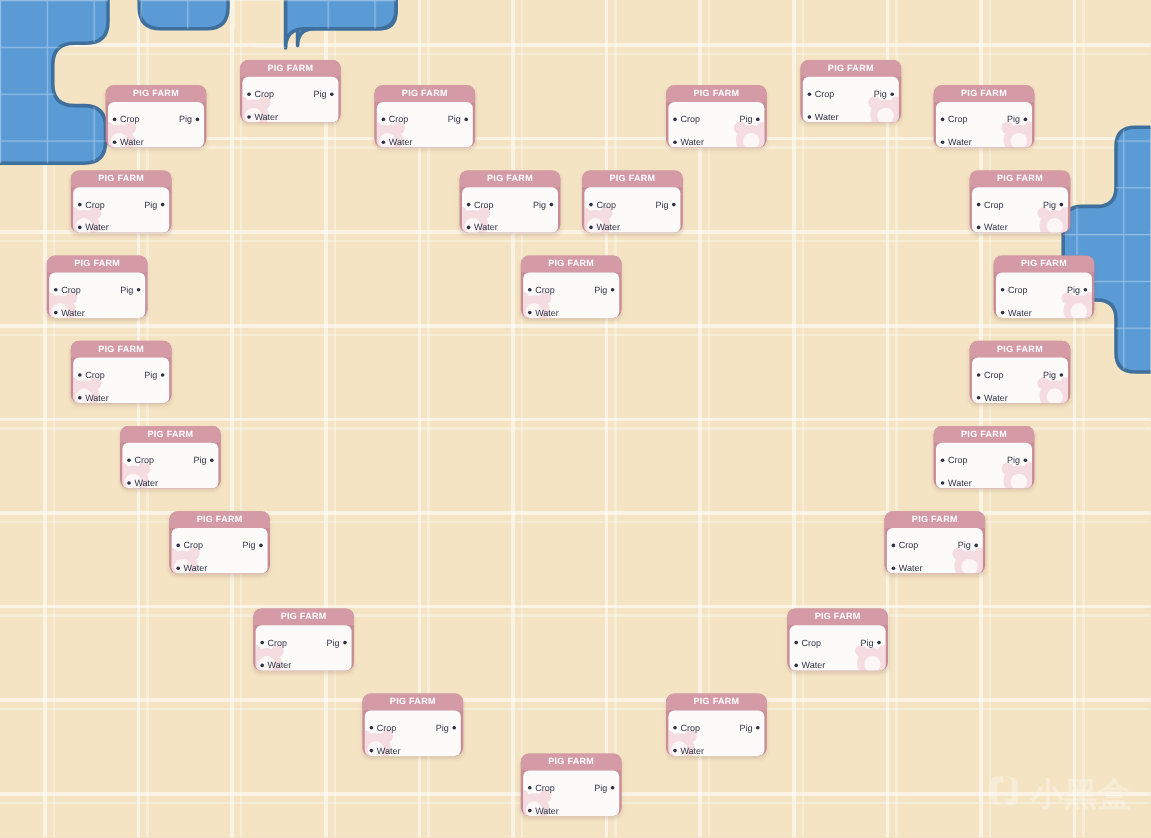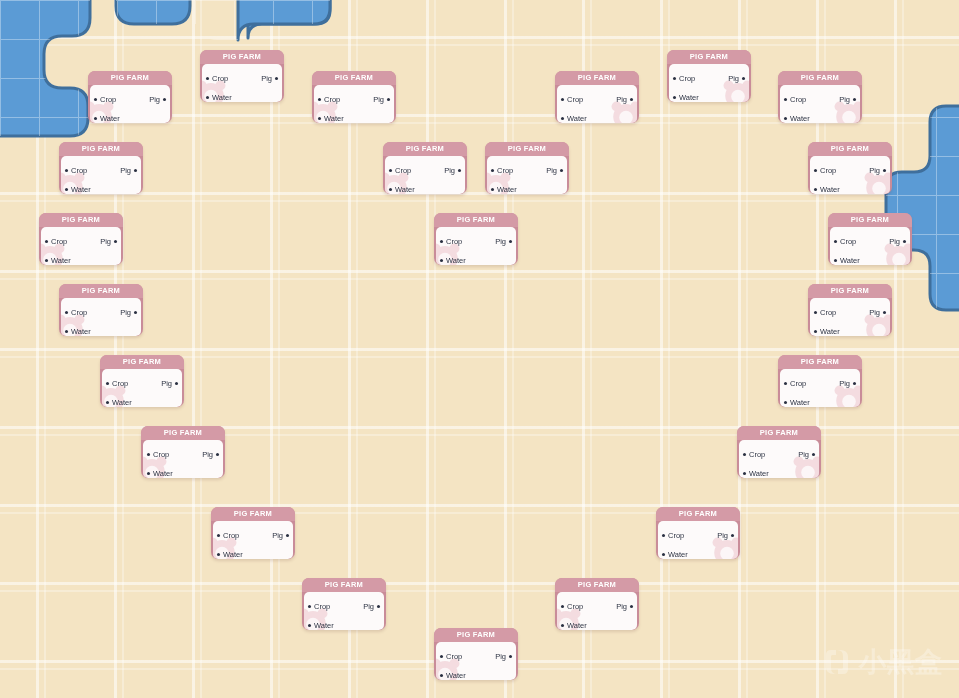"小黑盒" .watermark { align-items: center -> flex-start }
